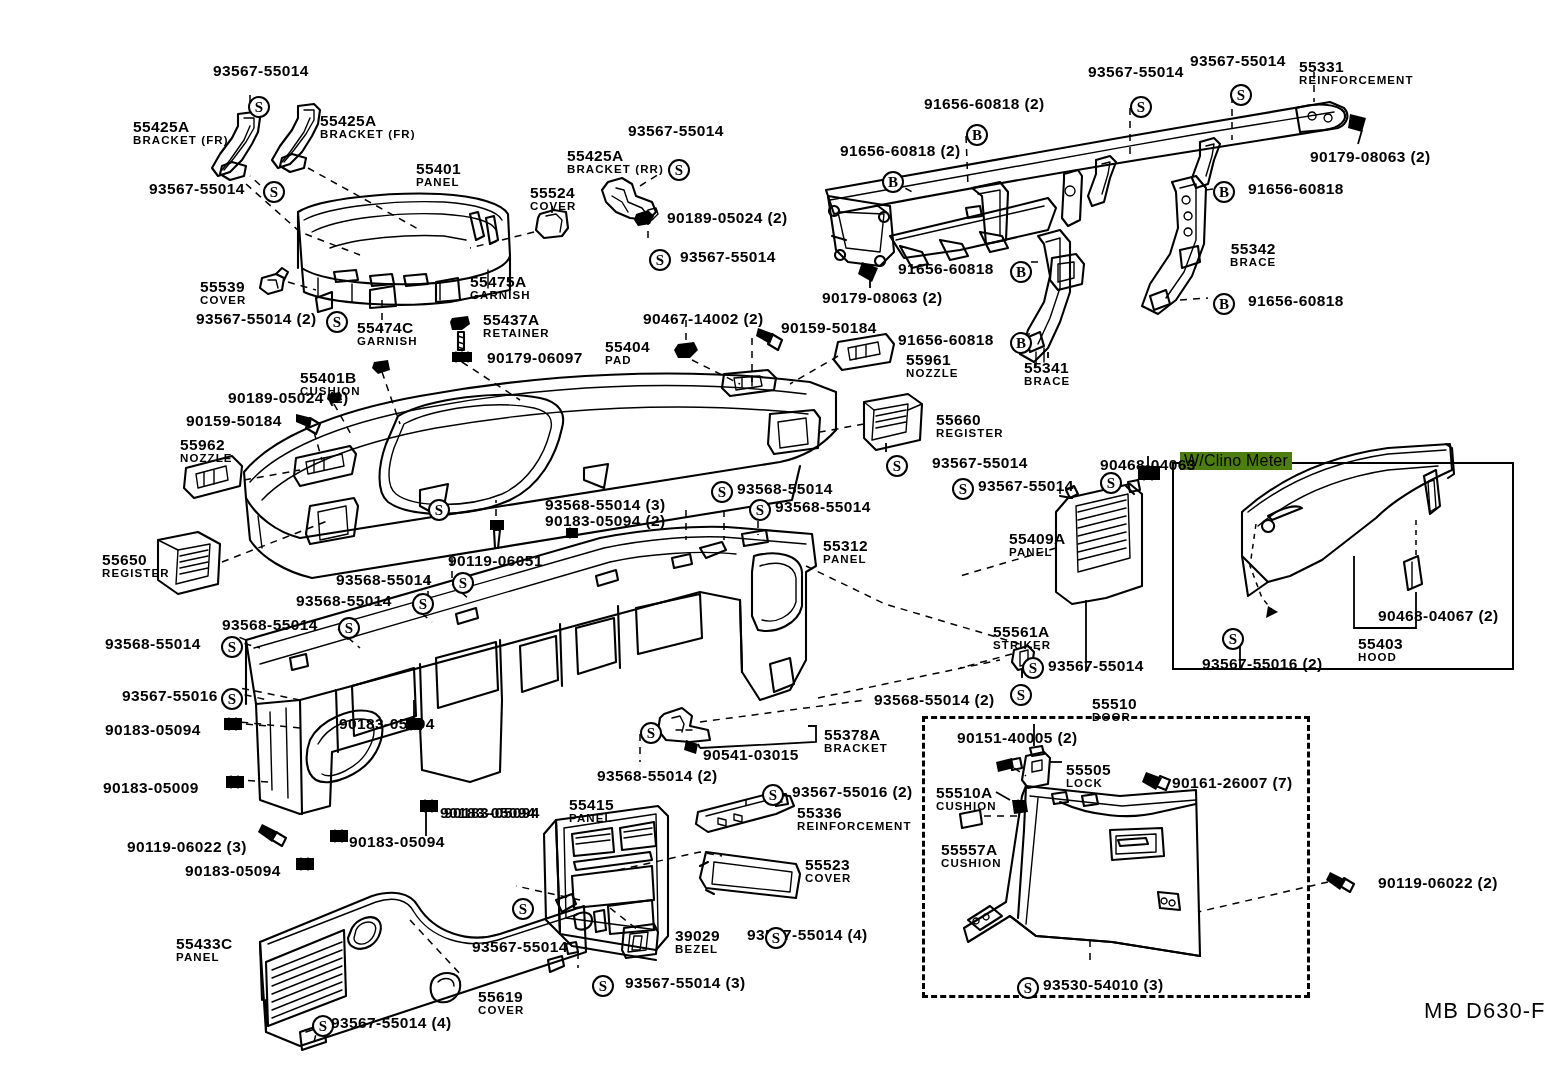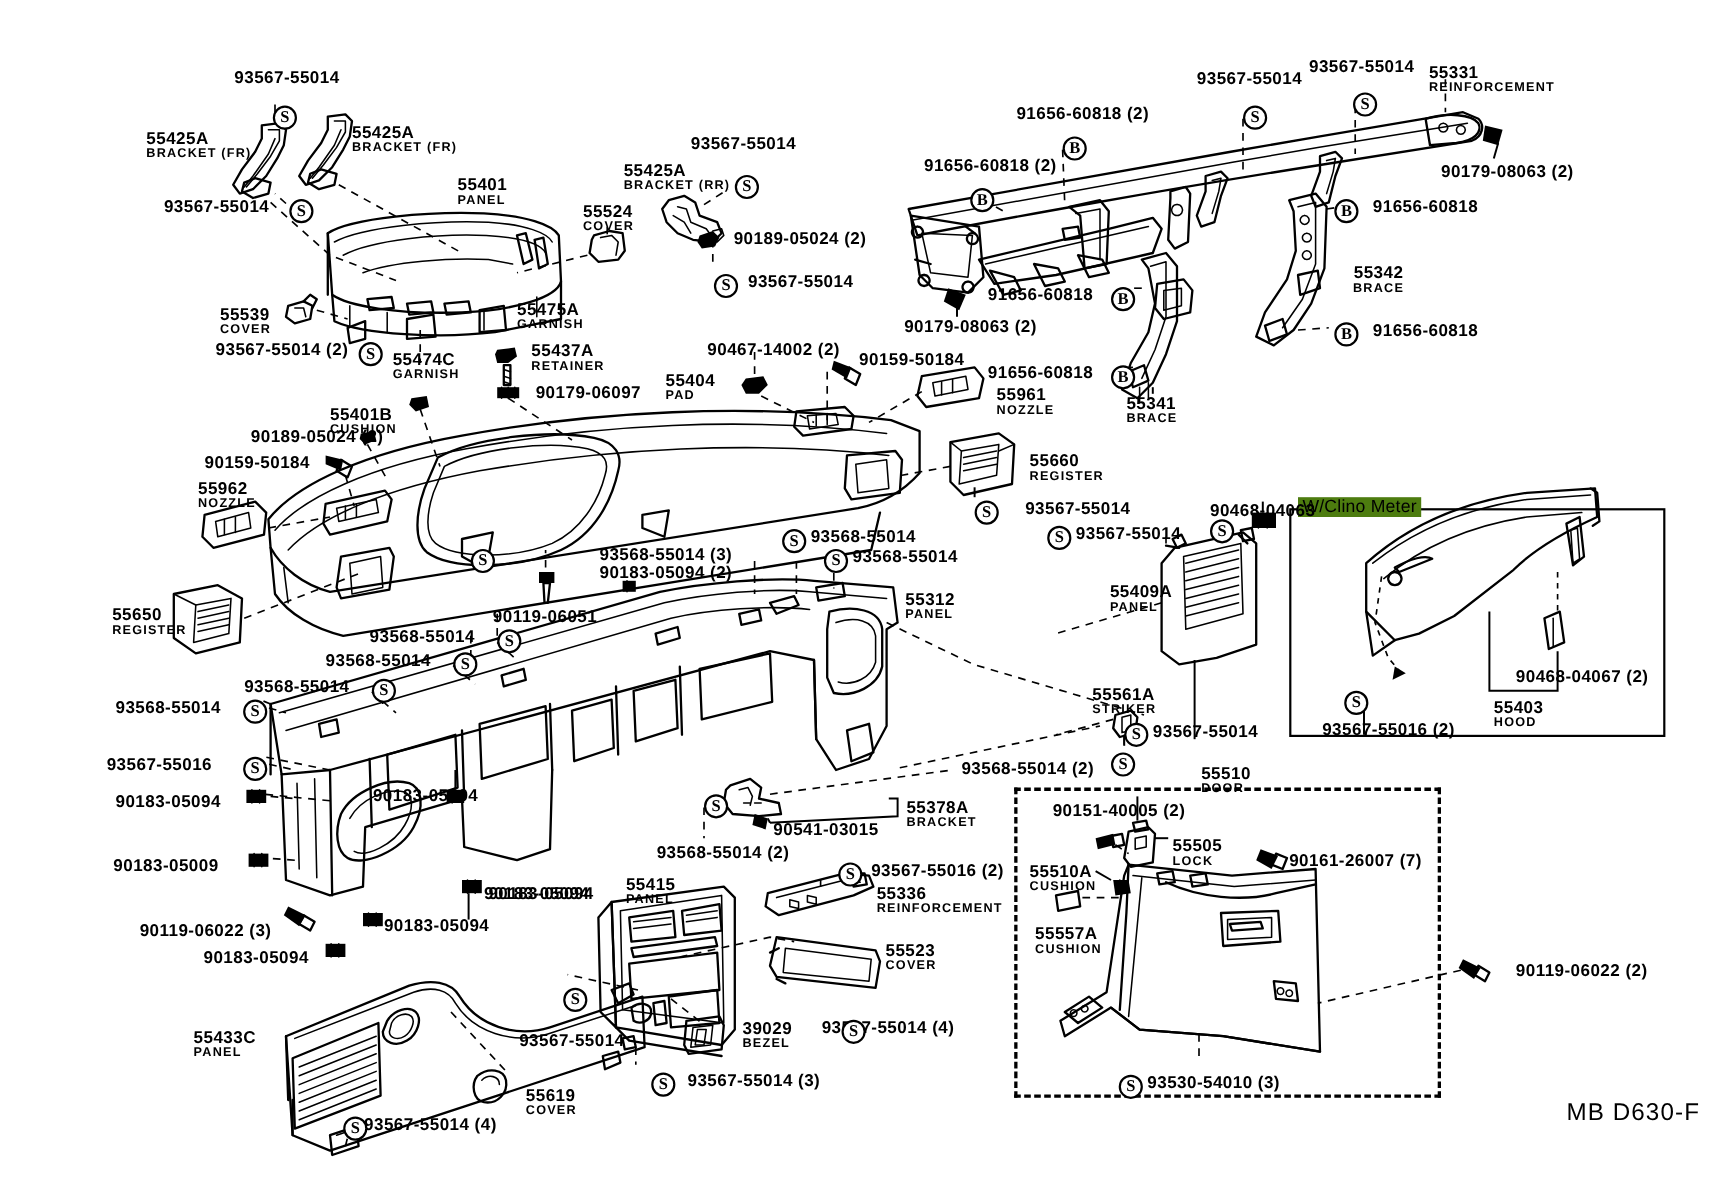"93567-55016" div.lbl { left: 97px -> 122px }
